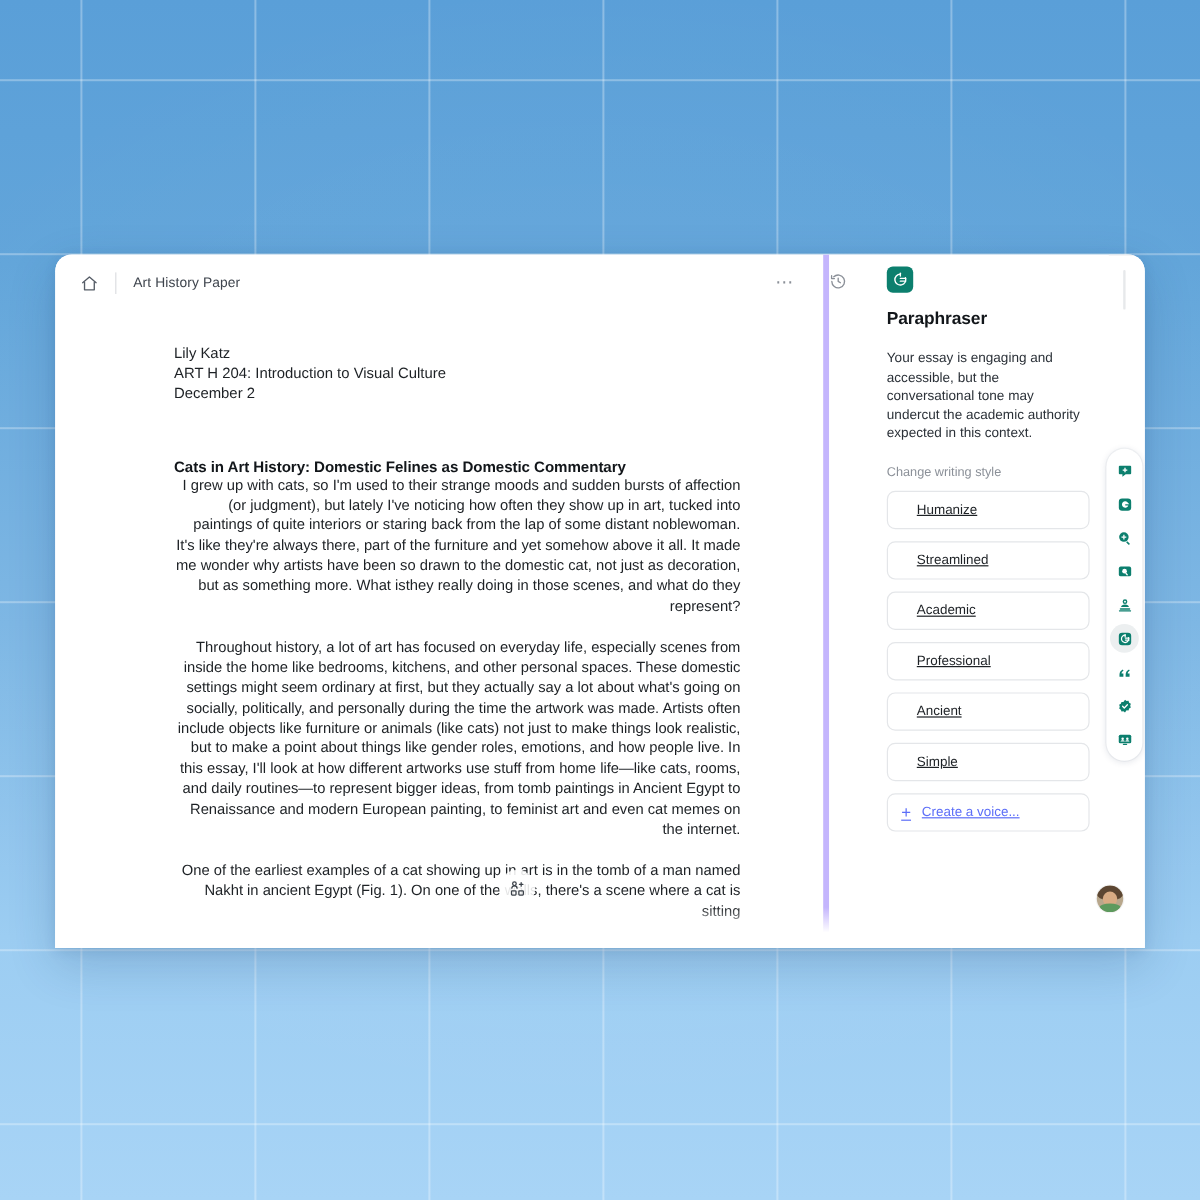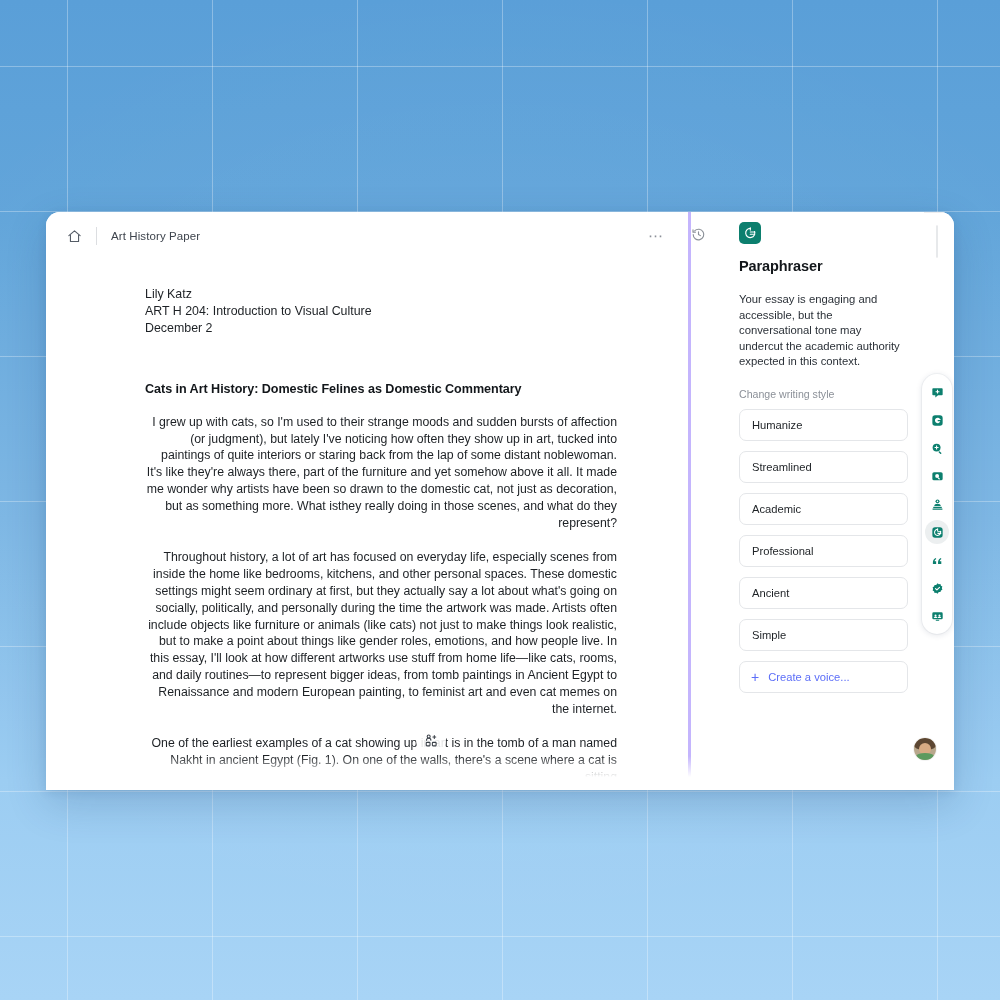"Art History Paper" #doc-pane { border-right: 3px solid #c4b5fd -> 5px solid #c4b5fd }
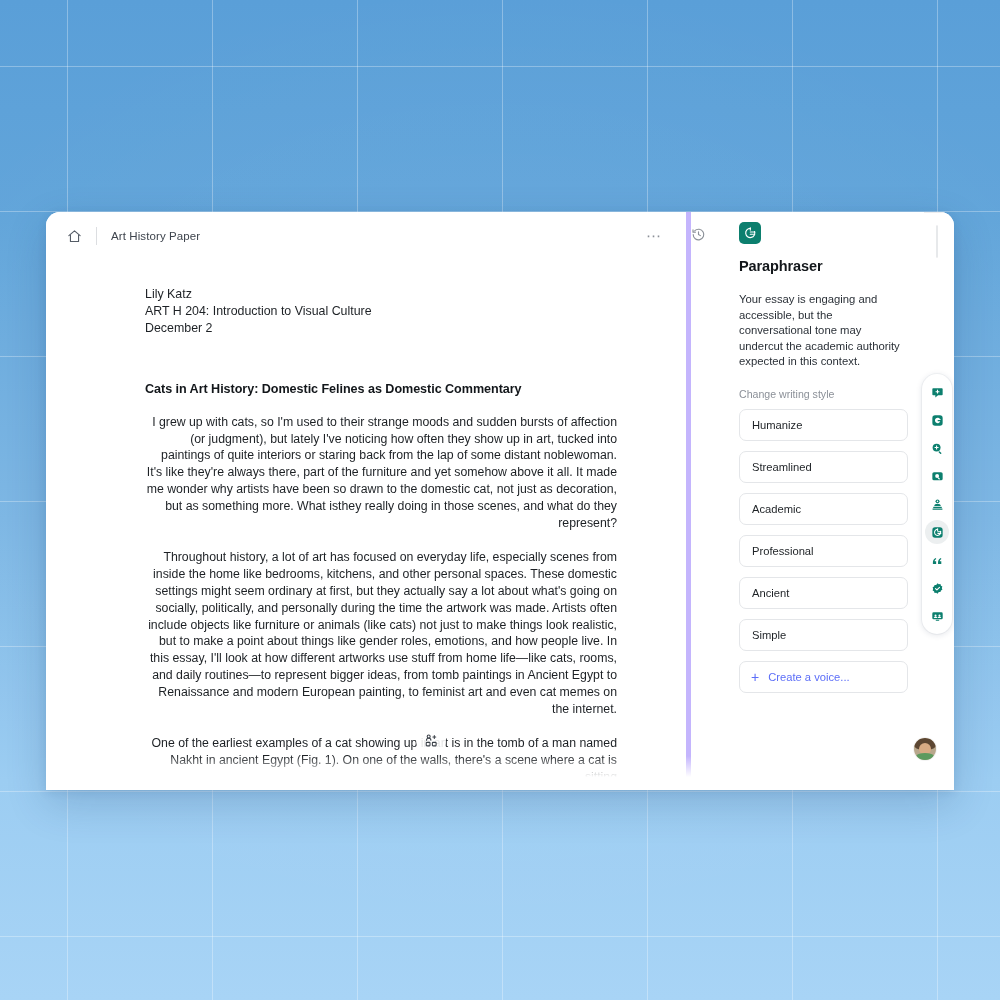"Cats in Art History: Domestic" #doc-heading { margin-bottom: 18px -> none }
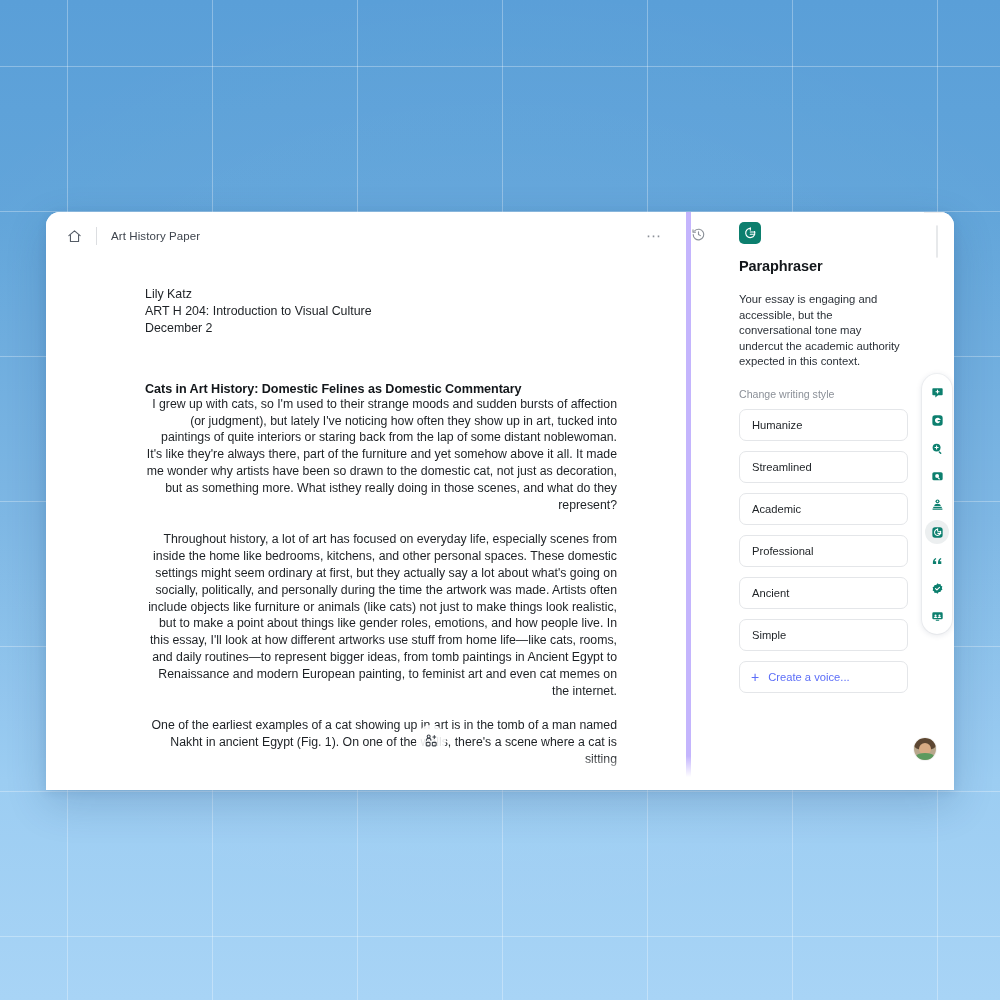"Humanize" .style-option { padding: 0 12px -> 0 24px; text-decoration: none -> underline }
